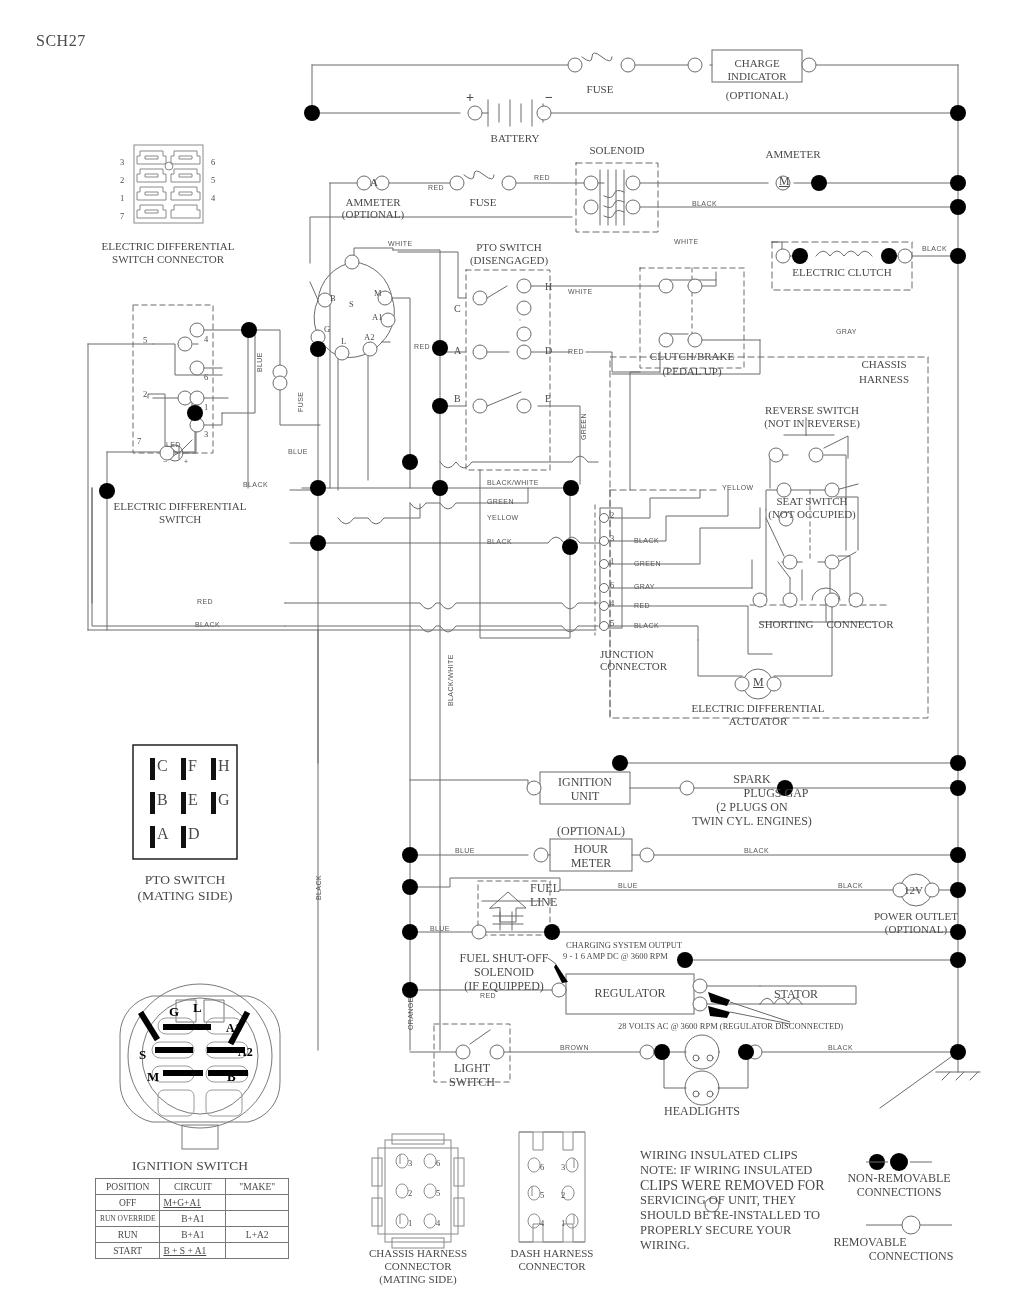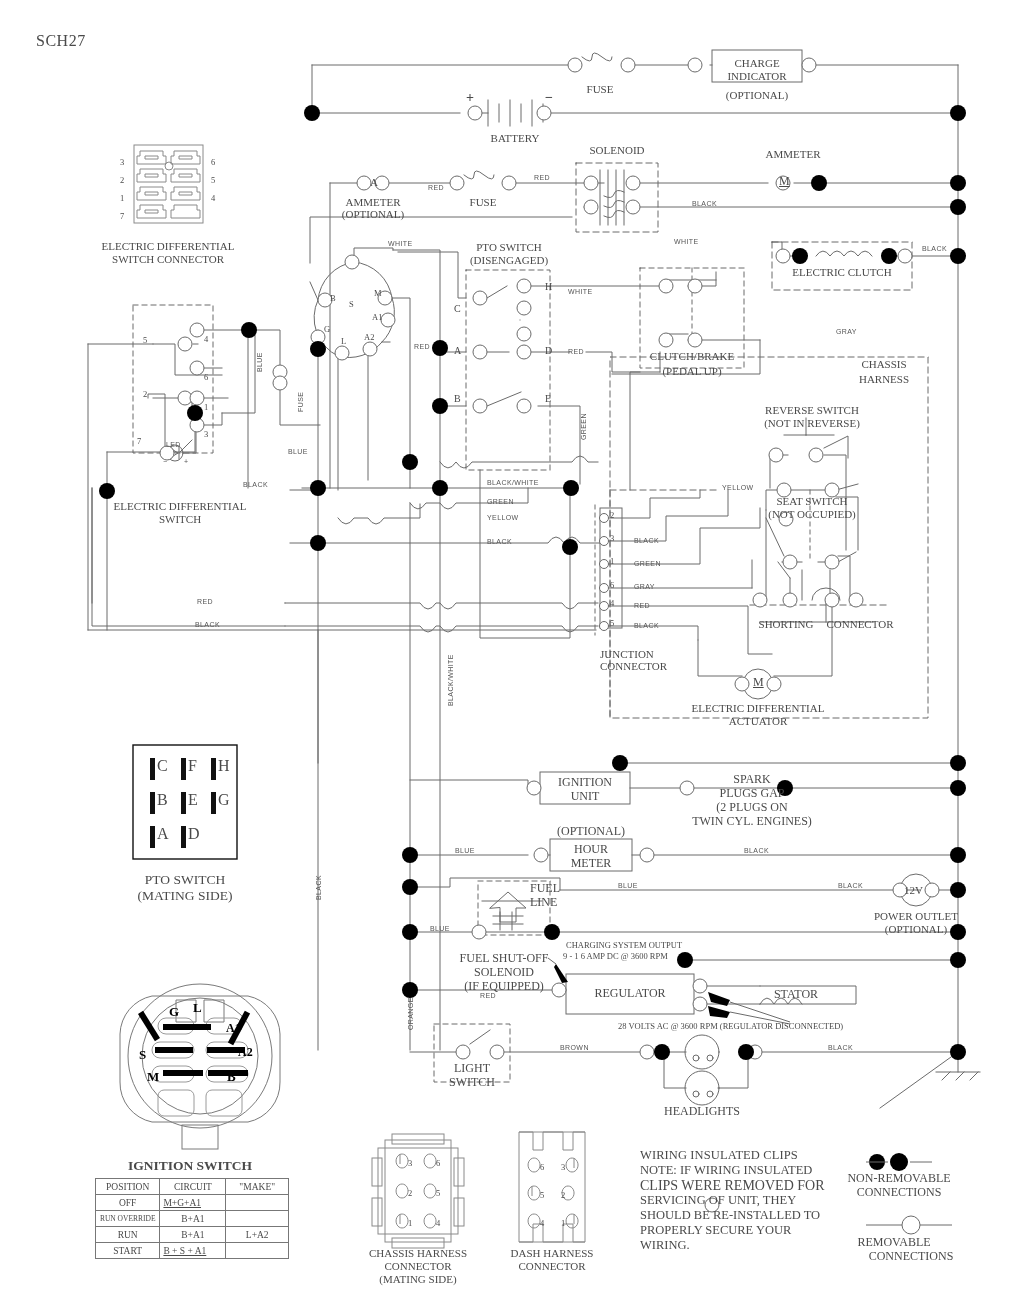"PLUGS GAP" div.lbl { padding-left: none -> 24px }
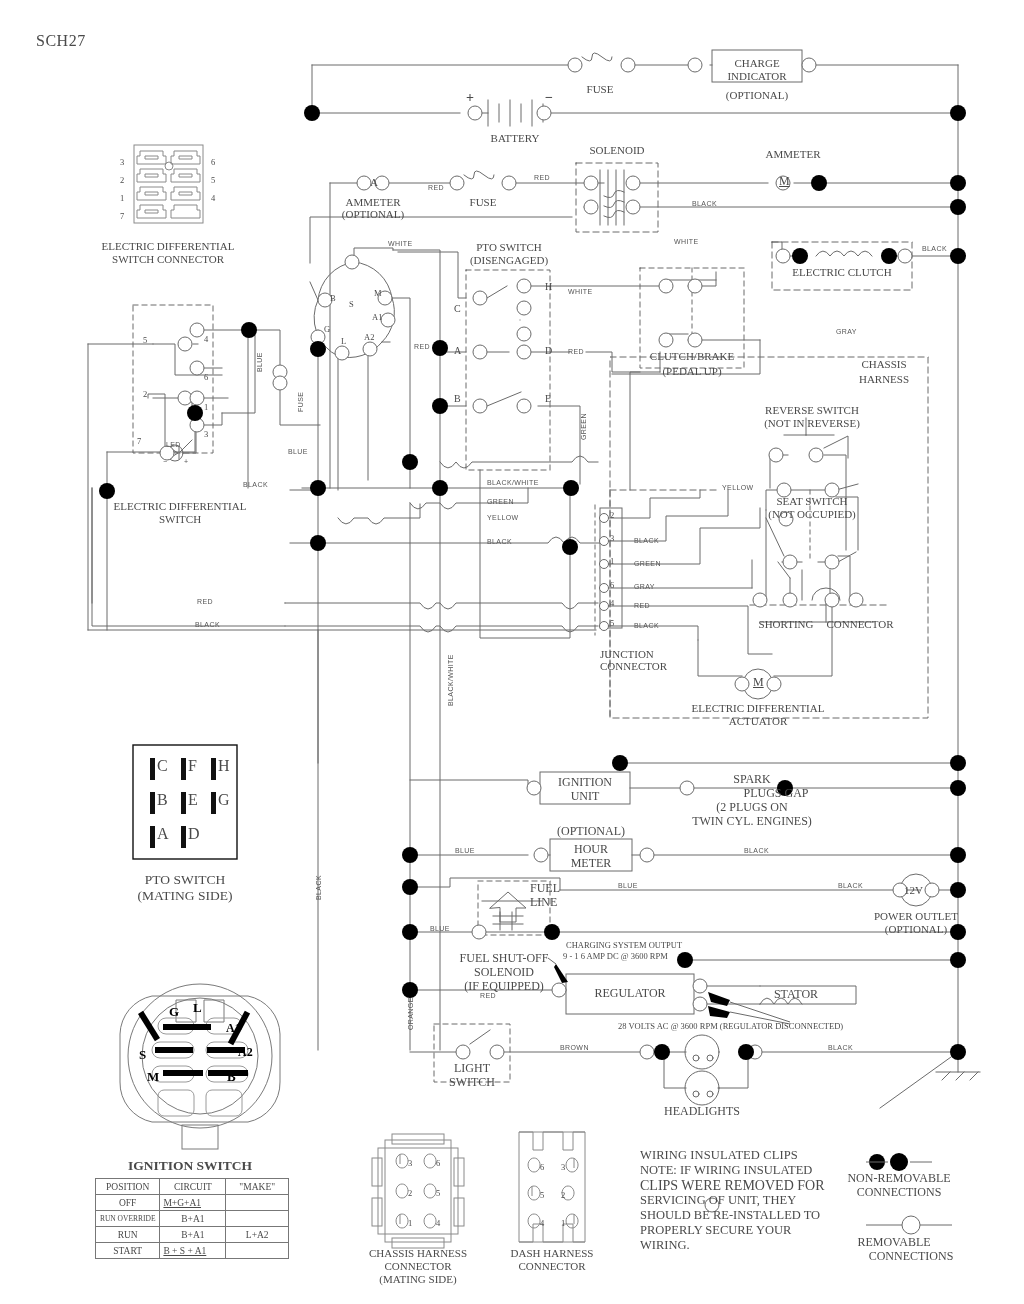"IGNITION SWITCH" div.lbl { font-weight: bold -> none }
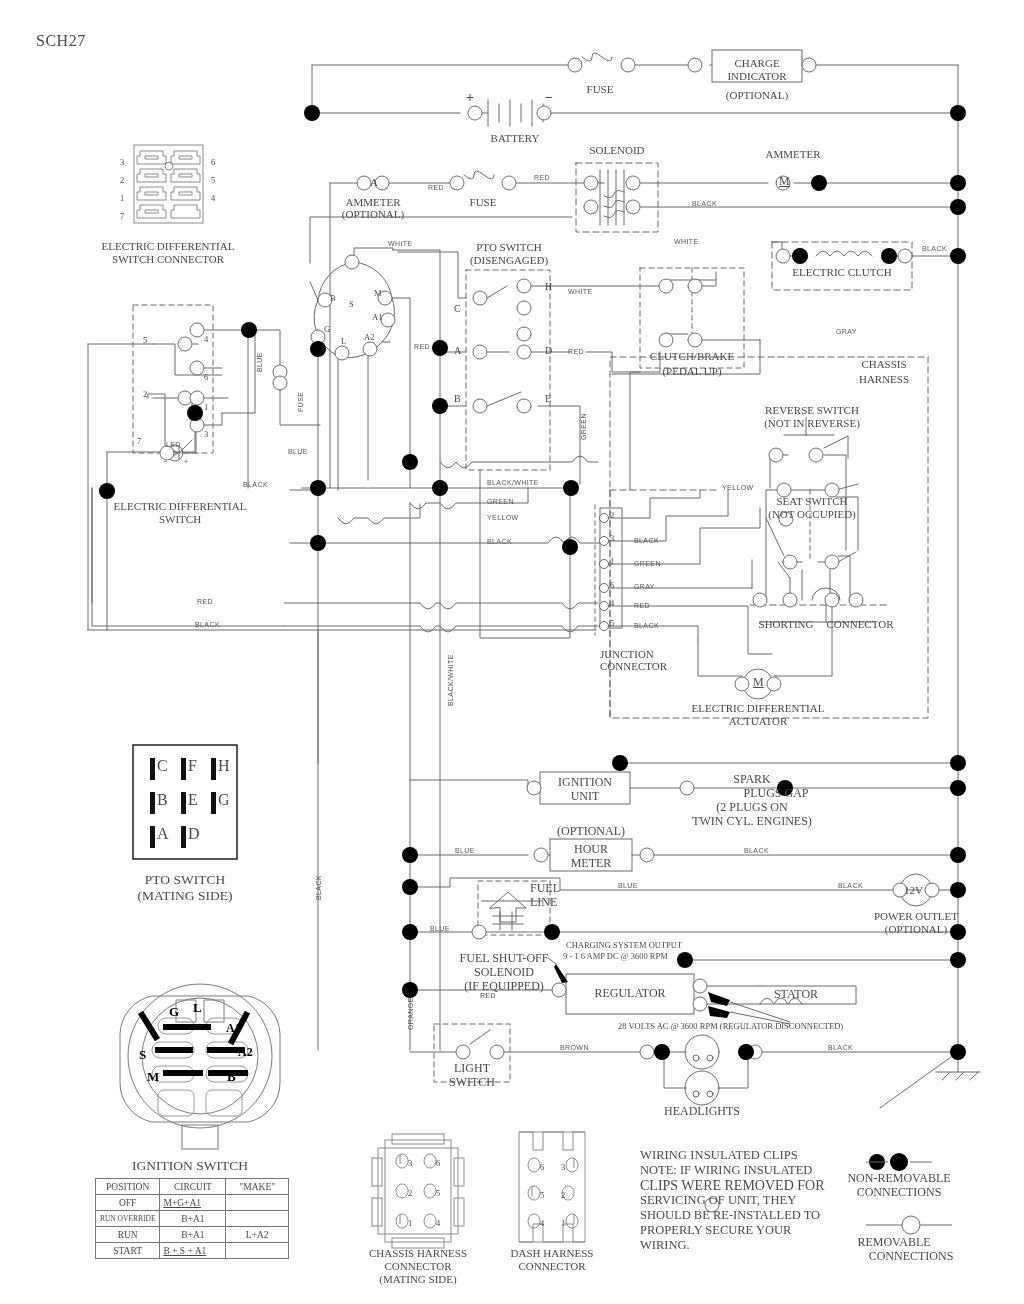"REMOVABLE" div.lbl { left: 894px -> 870px }
